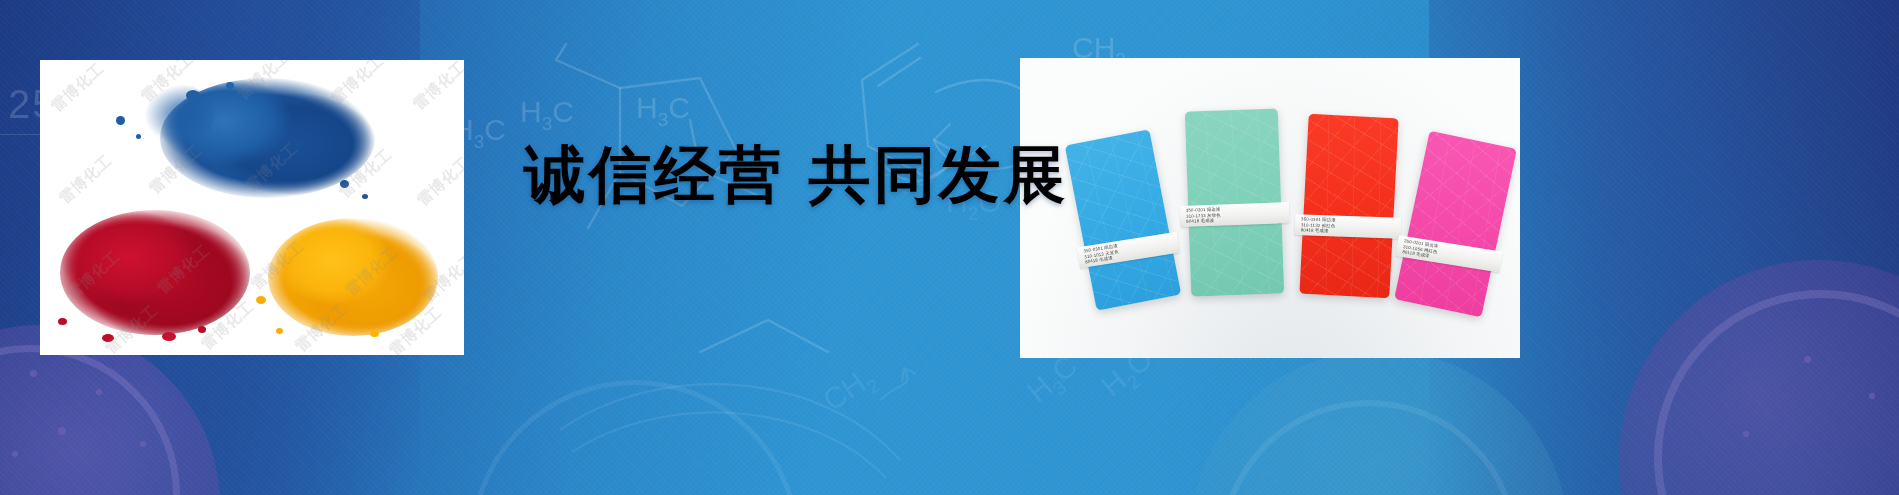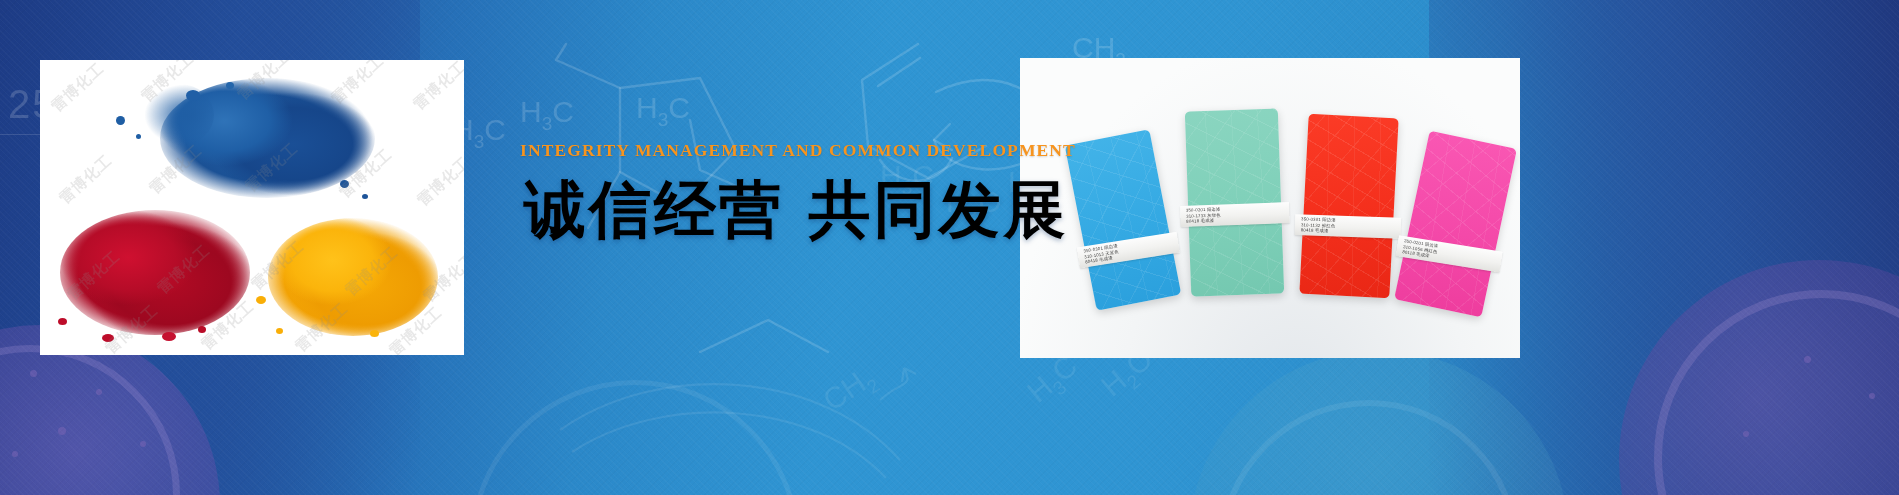"INTEGRITY MANAGEMENT AND COMMON" p.tagline-en { html: <p>INTEGRITY MANAGEMENT AND COMMON DEVELOPMENT</p> -> none }
